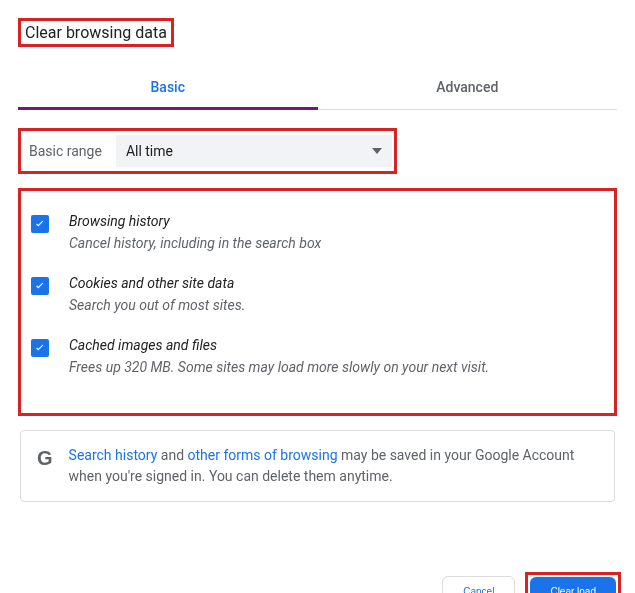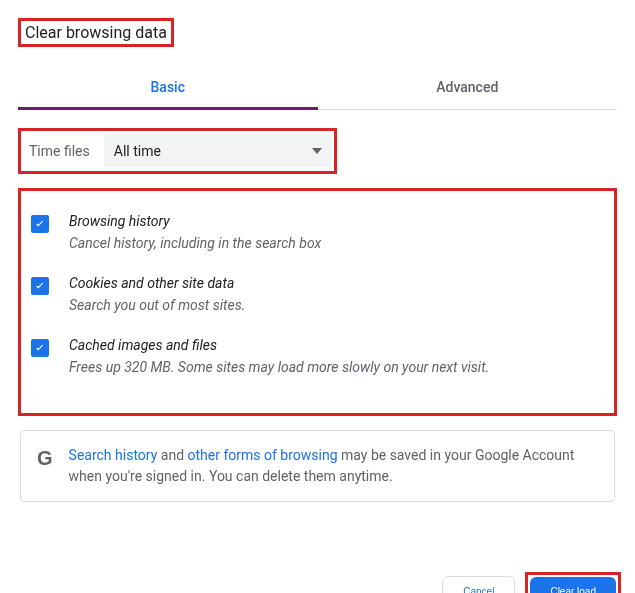"Time files" span.time-label { text: Time files -> Basic range }
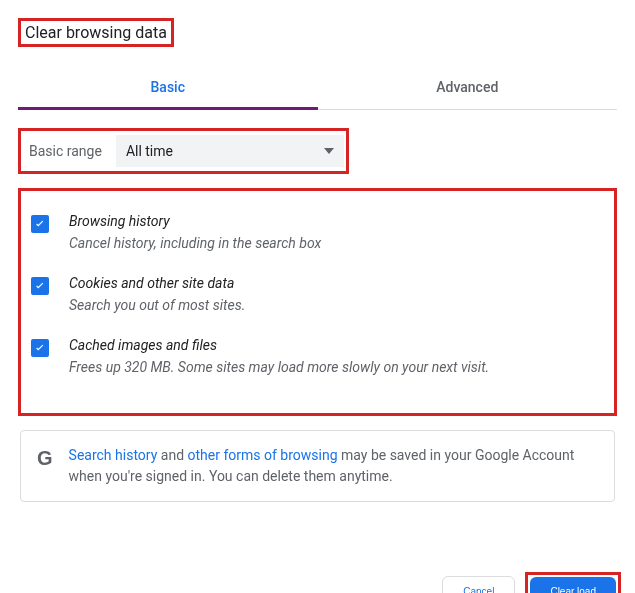"All time" .time-select { width: 228px -> 276px }
